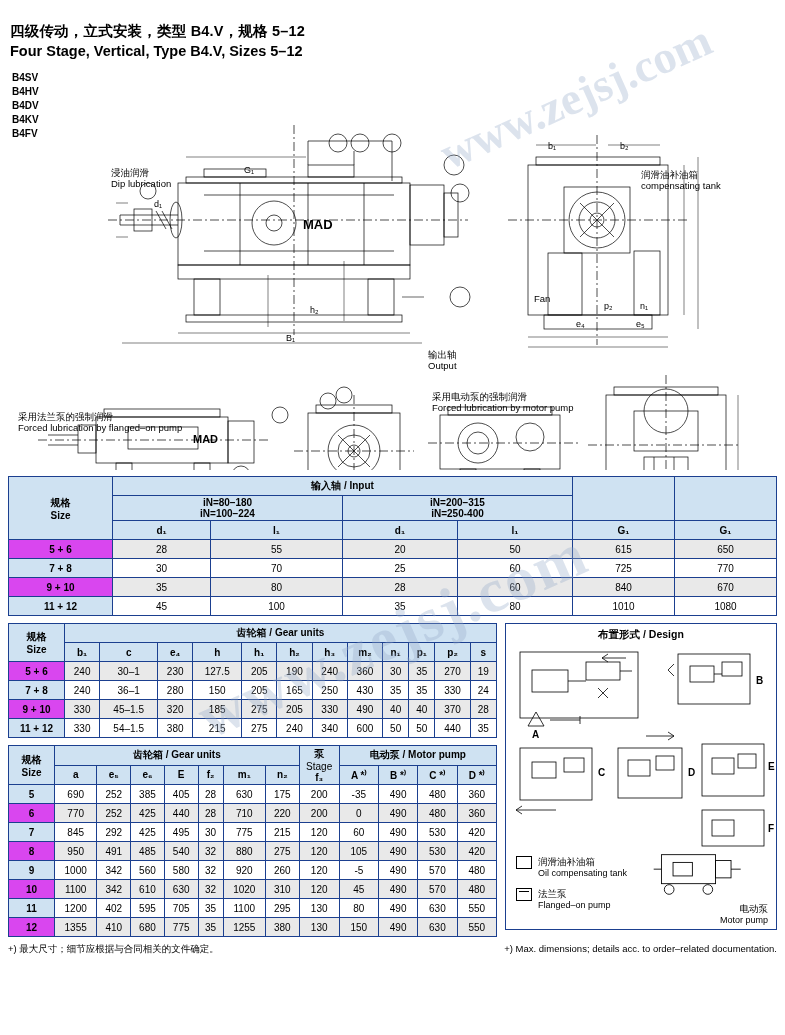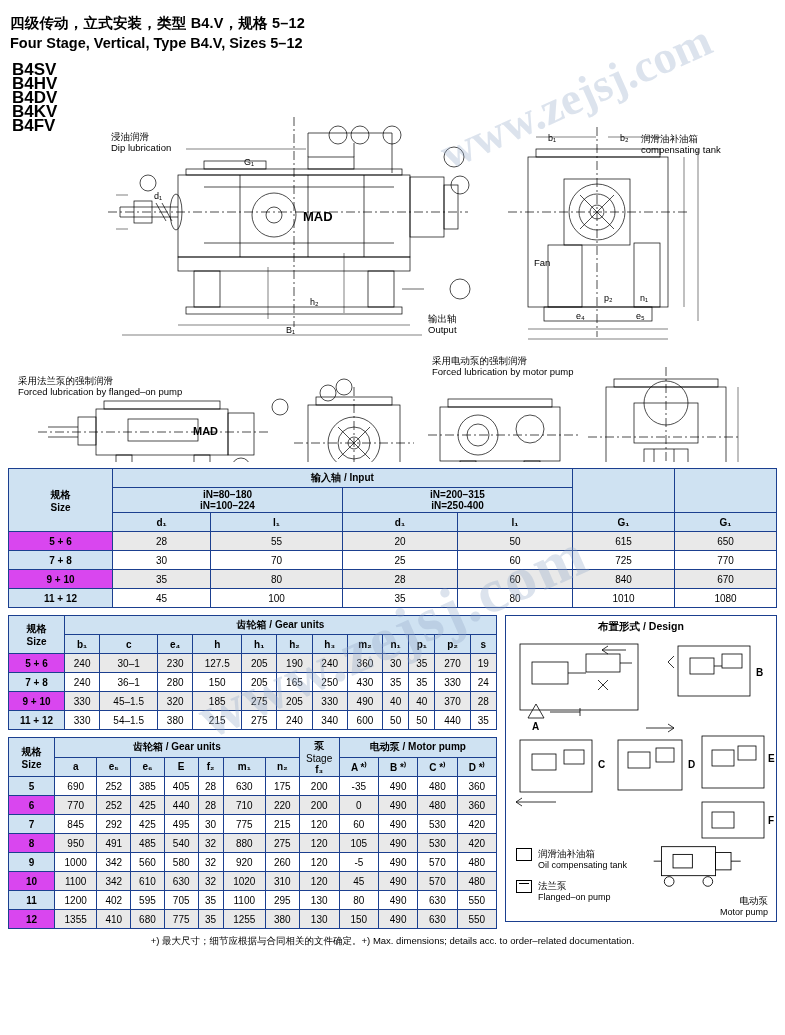"四级传动，立式安装，类型 B4.V，规格 5–12" .page { padding: 12px 8px -> 20px 8px }
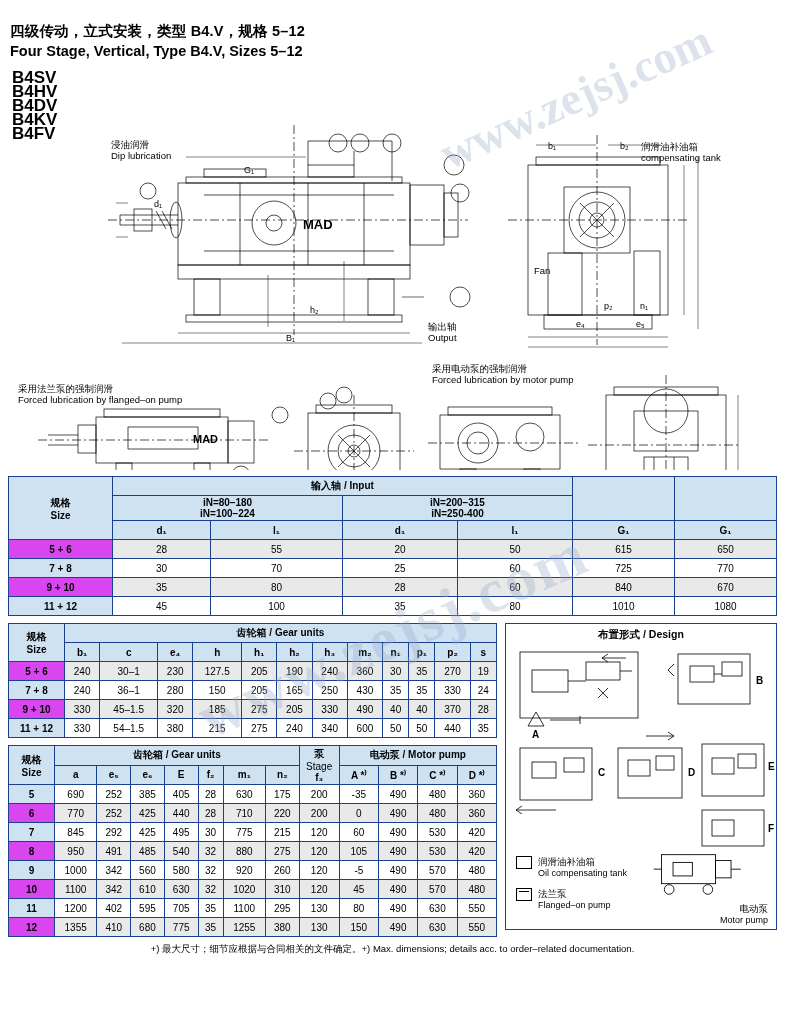"B4SV" .typelist { font-size: 17px -> 10px }
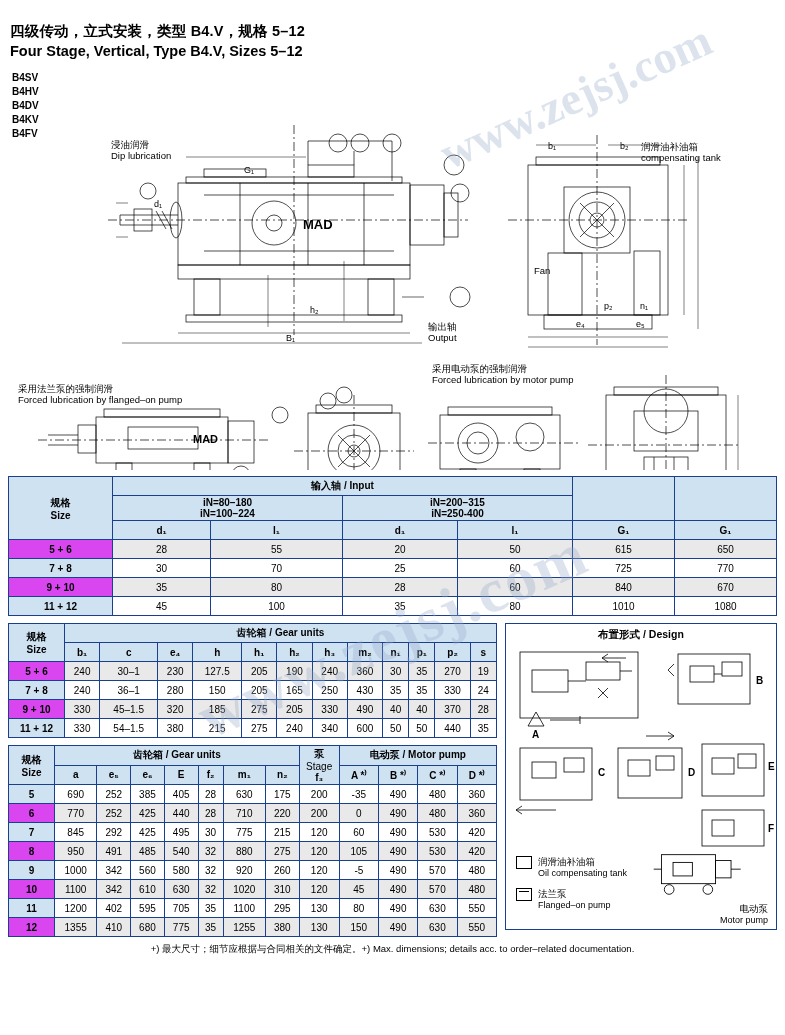"浸油润滑" .lbl { margin-top: none -> 28px }
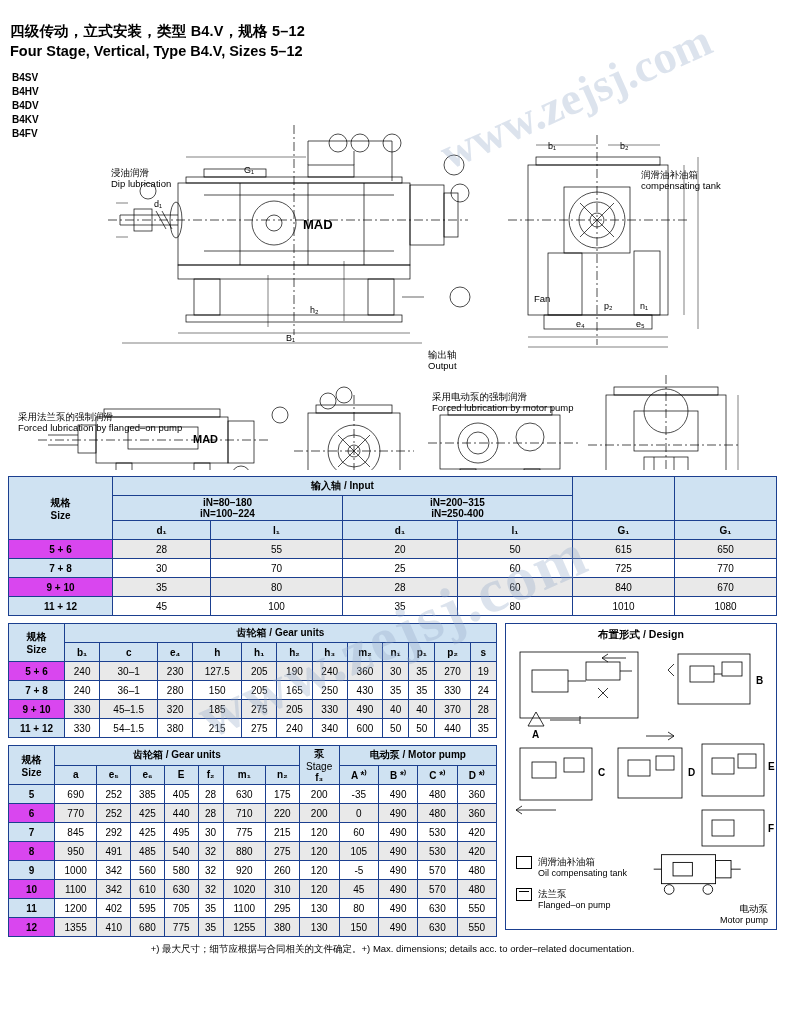"+) 最大尺寸；细节应根据与合同相关的文件确定。" .footer { justify-content: center -> space-between }
